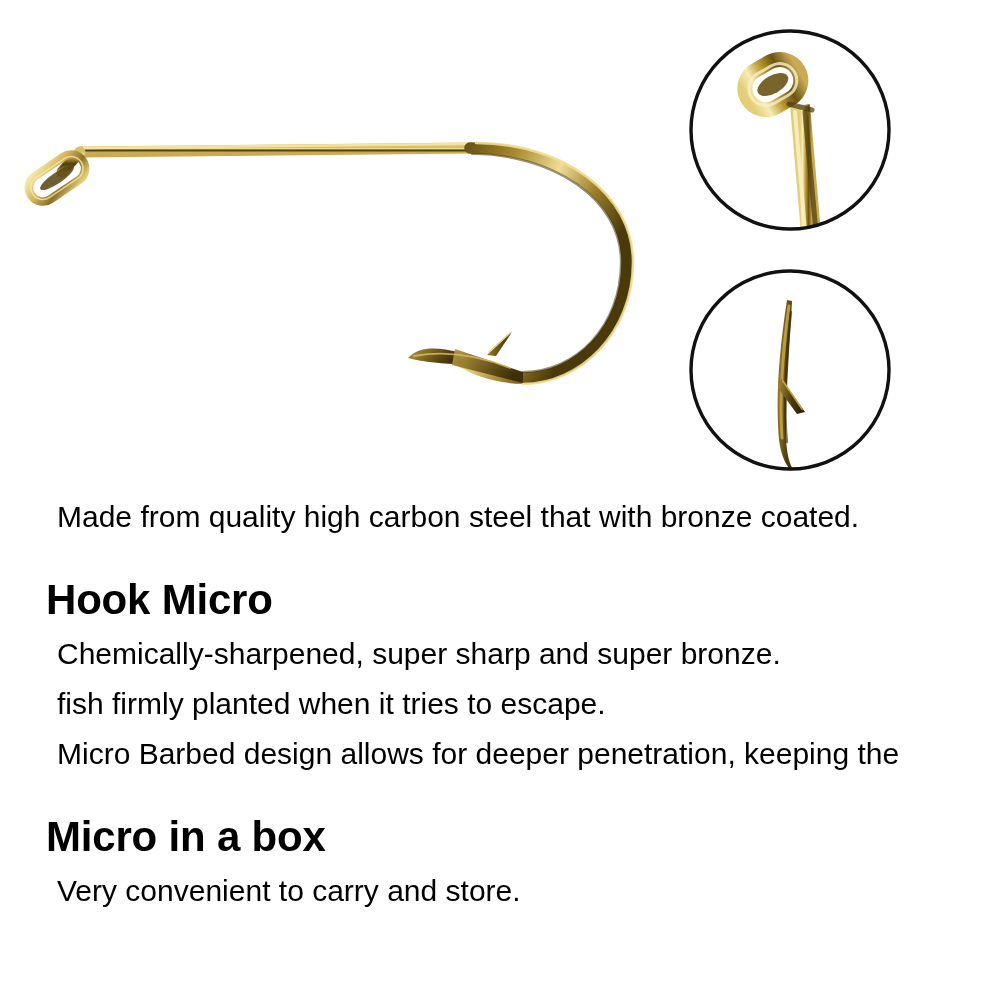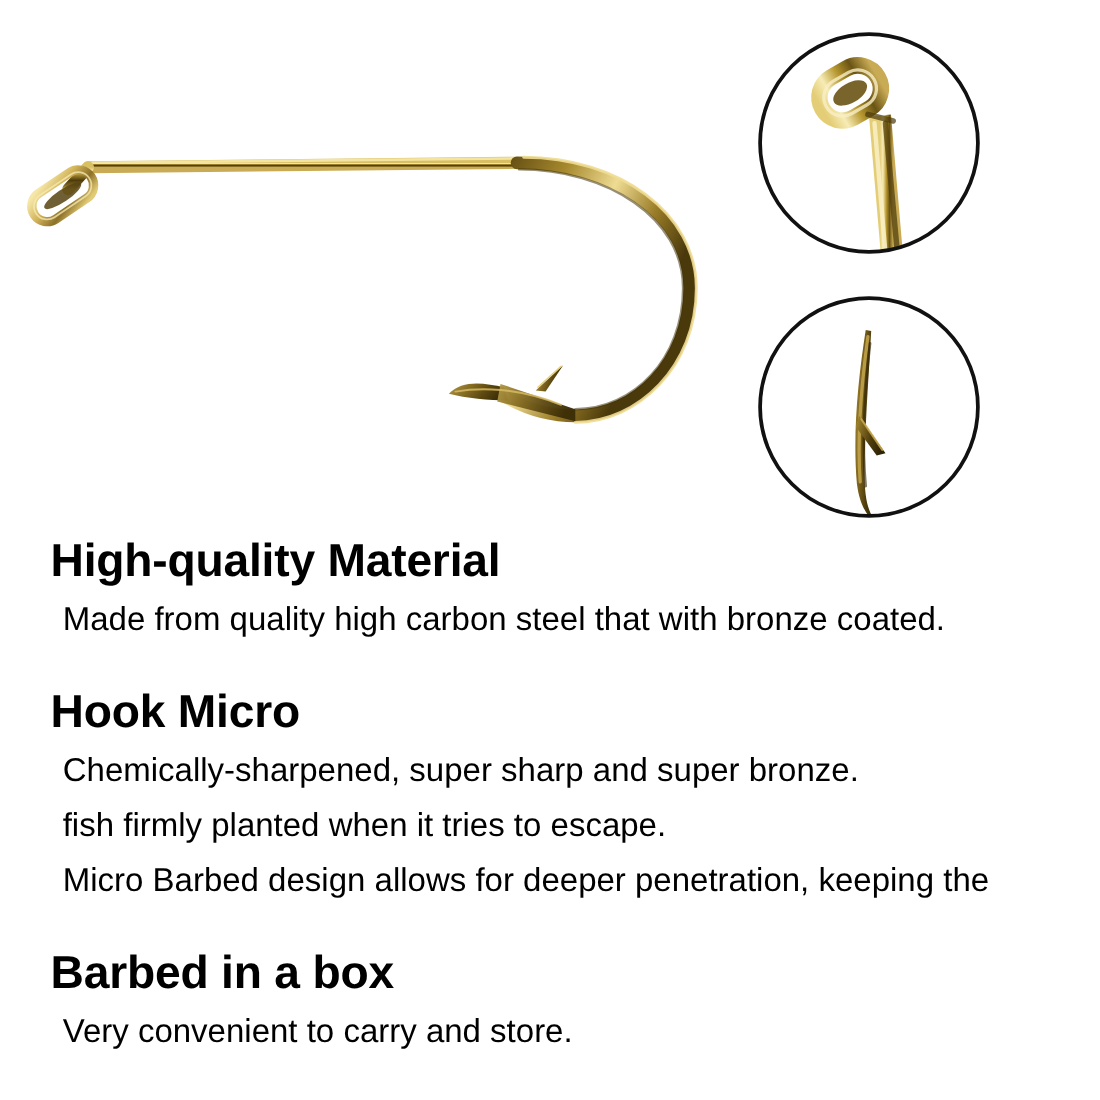"High-quality Material" div.feature-heading { html: <div>High-quality Material</div> -> none }
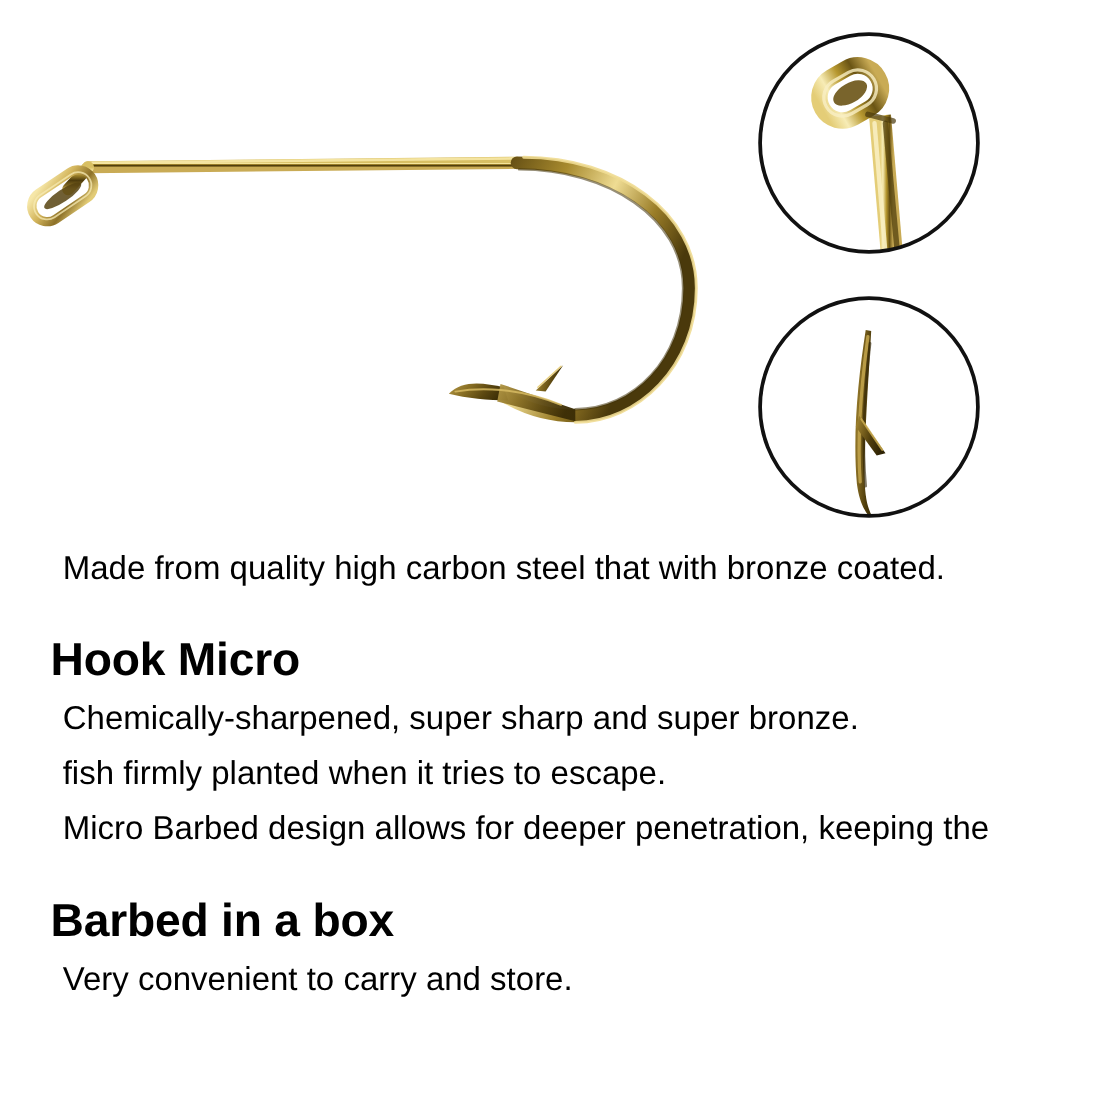"Barbed in a box" div.feature-heading { text: Barbed -> Micro }
